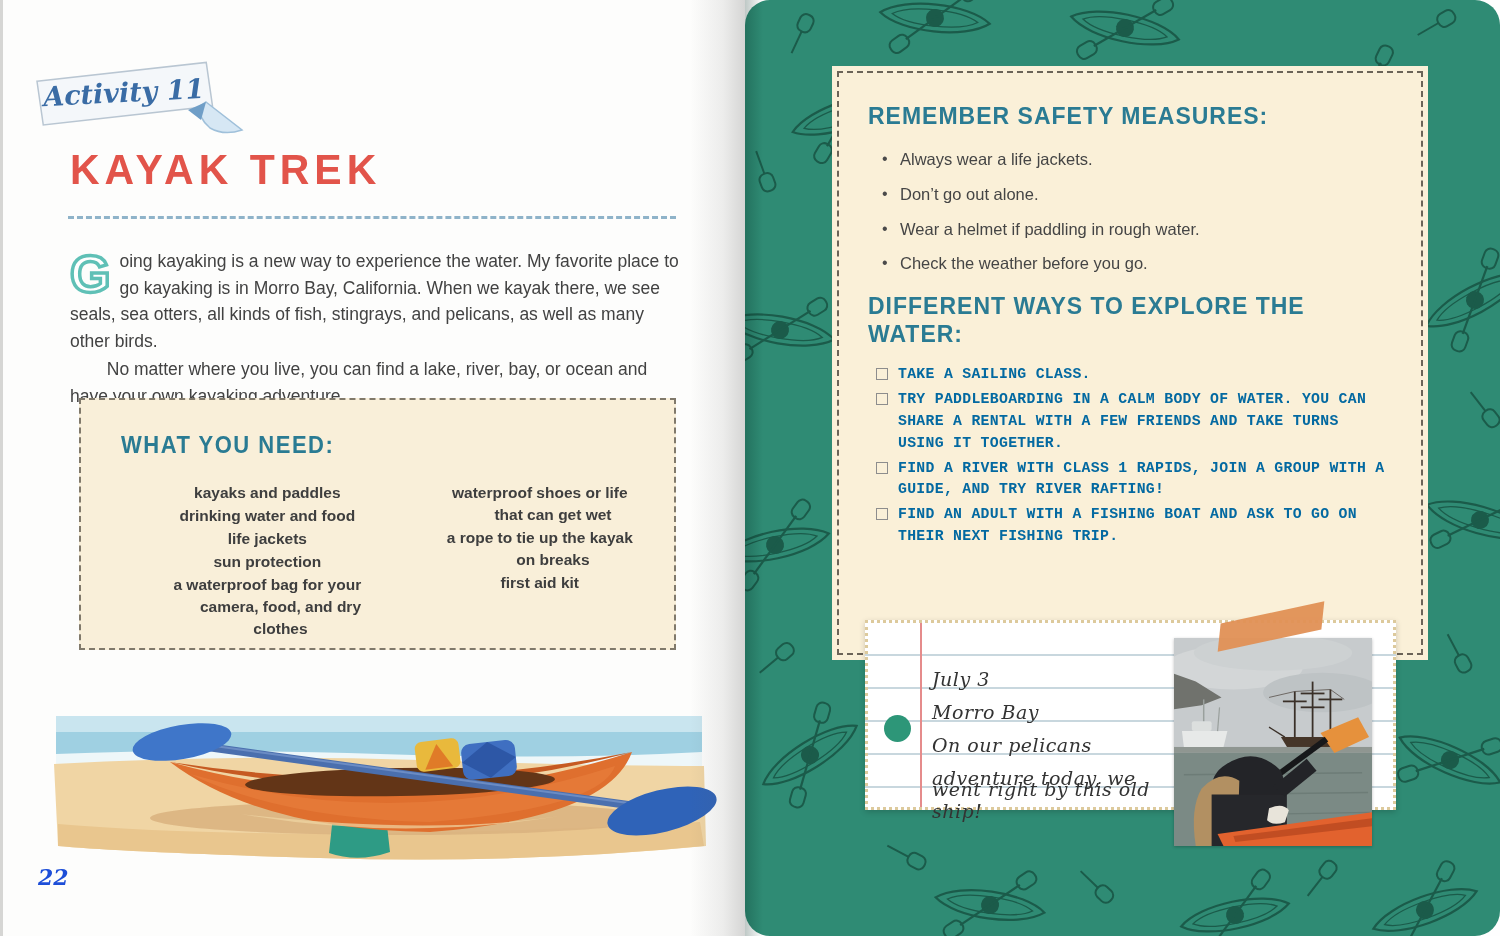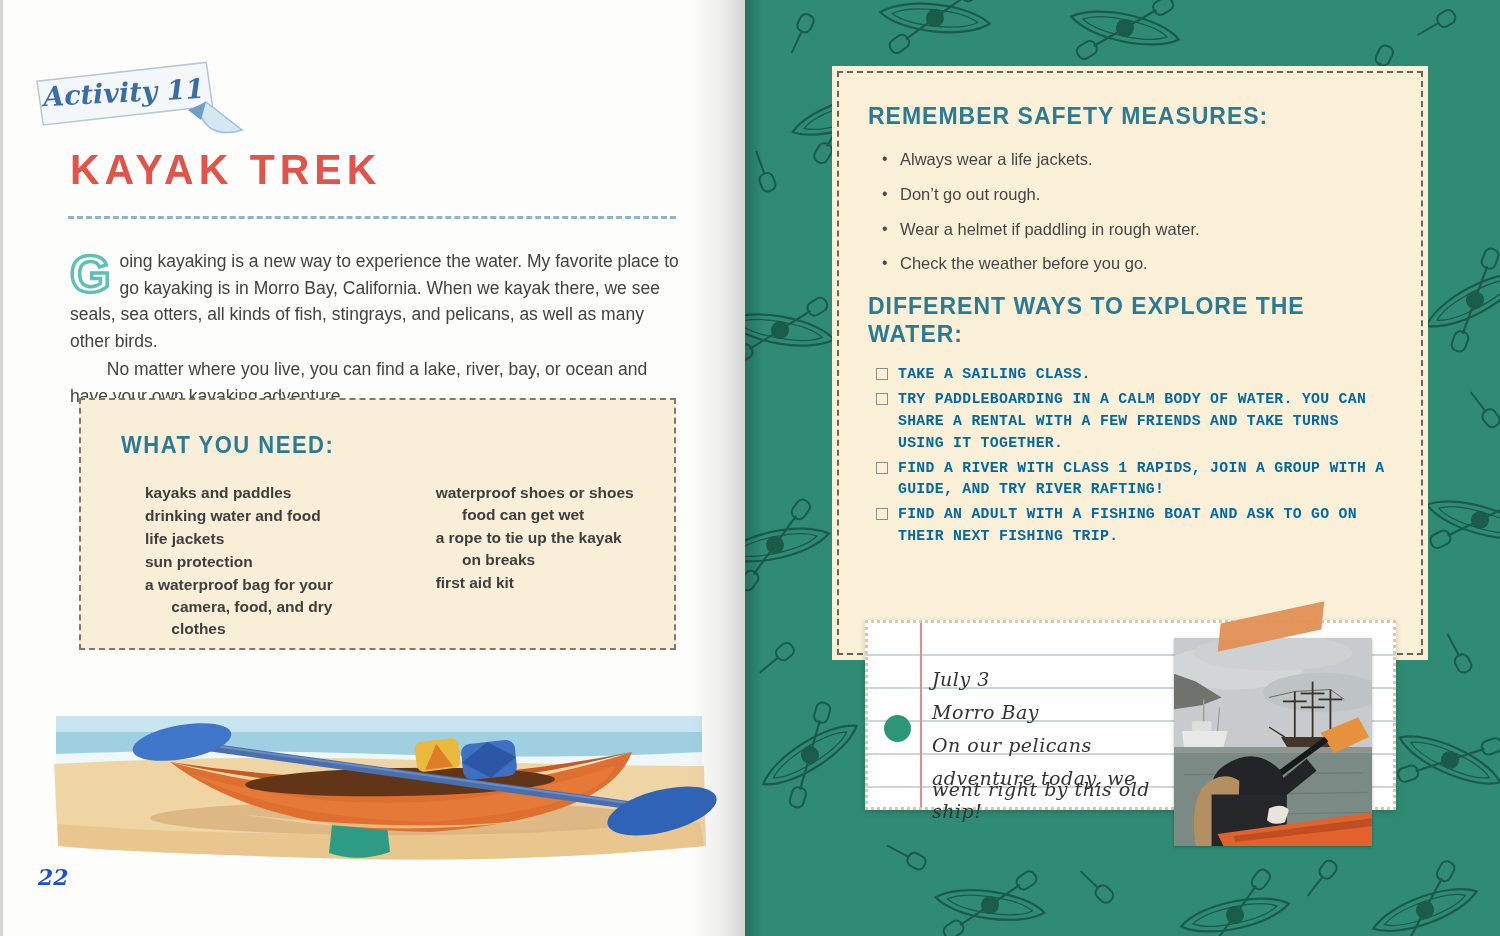"REMEMBER SAFETY MEASURES:" .page-right { border-radius: none -> 25px }
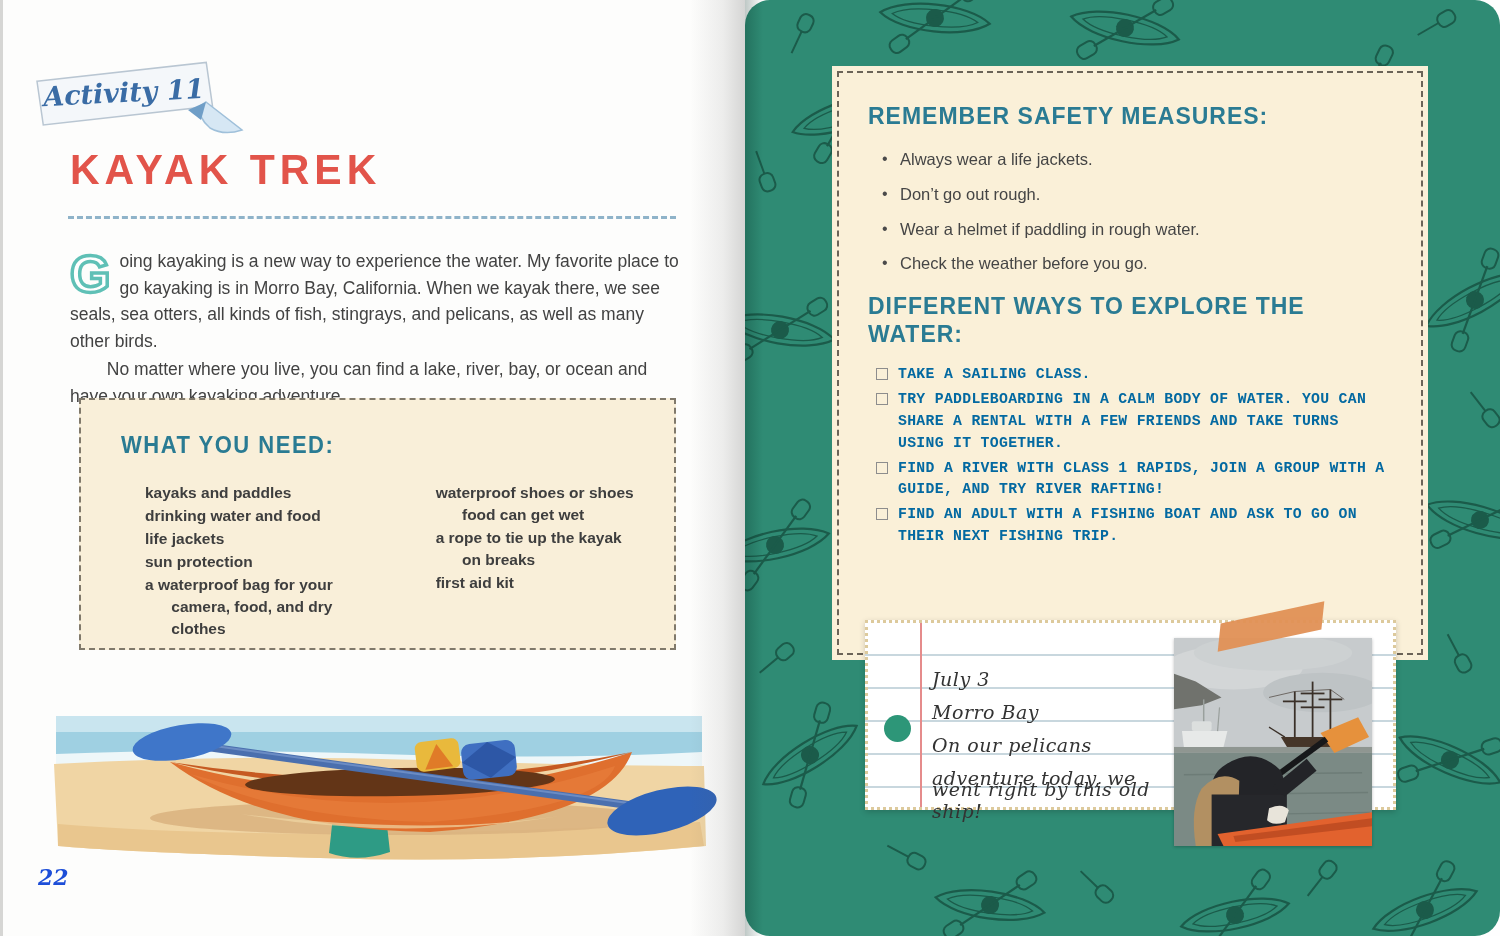"Don’t go out rough." span.btext { text: rough -> alone }
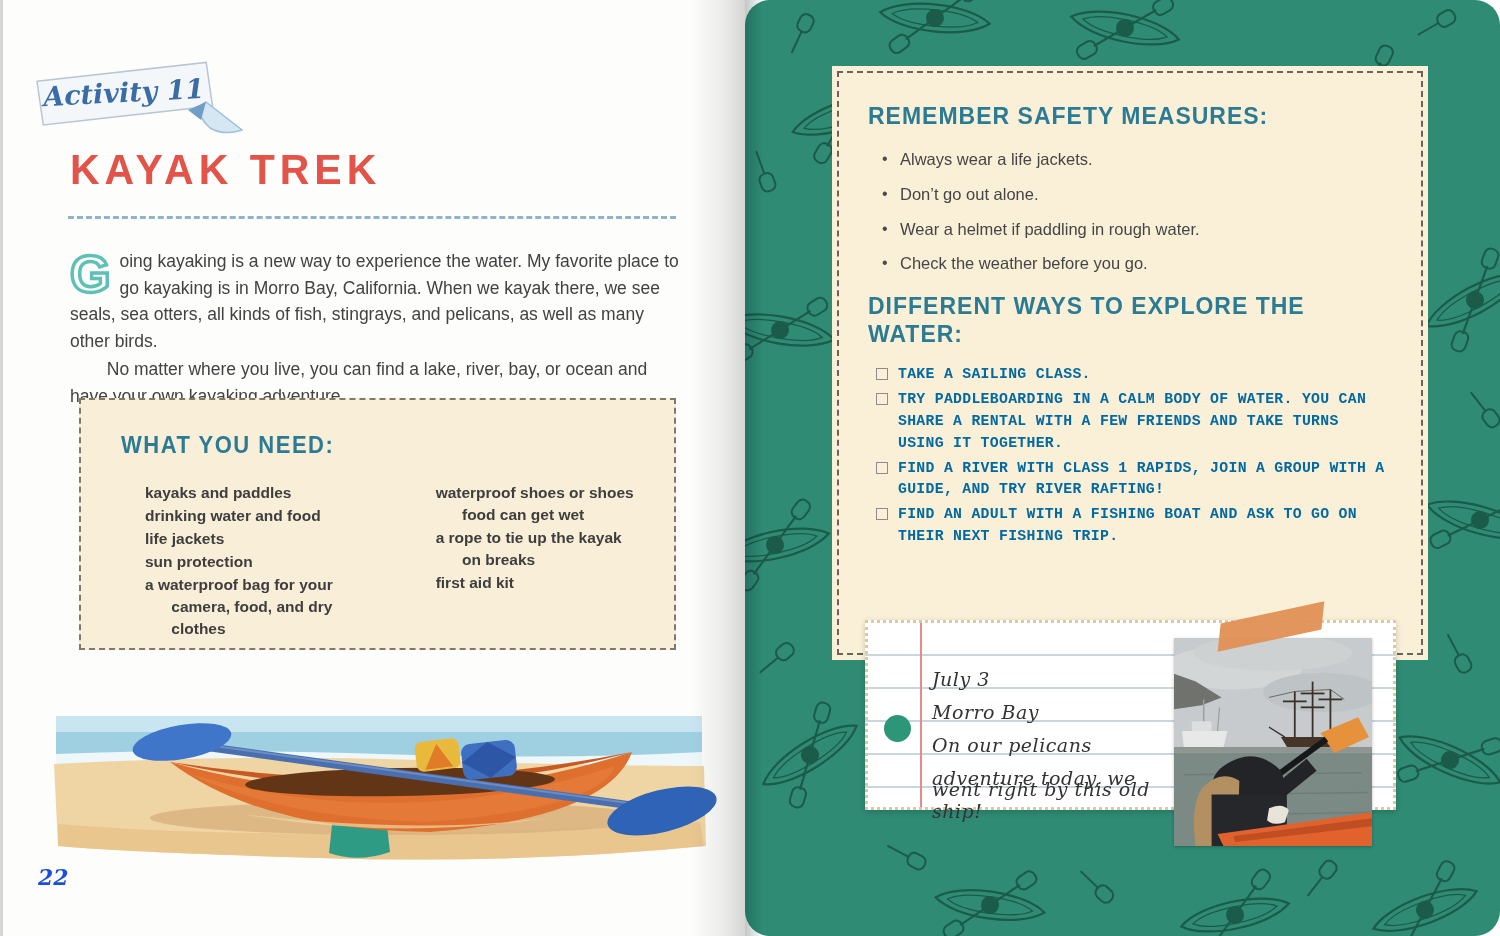"kayaks and paddles" .need-cols ul { text-align: none -> center }
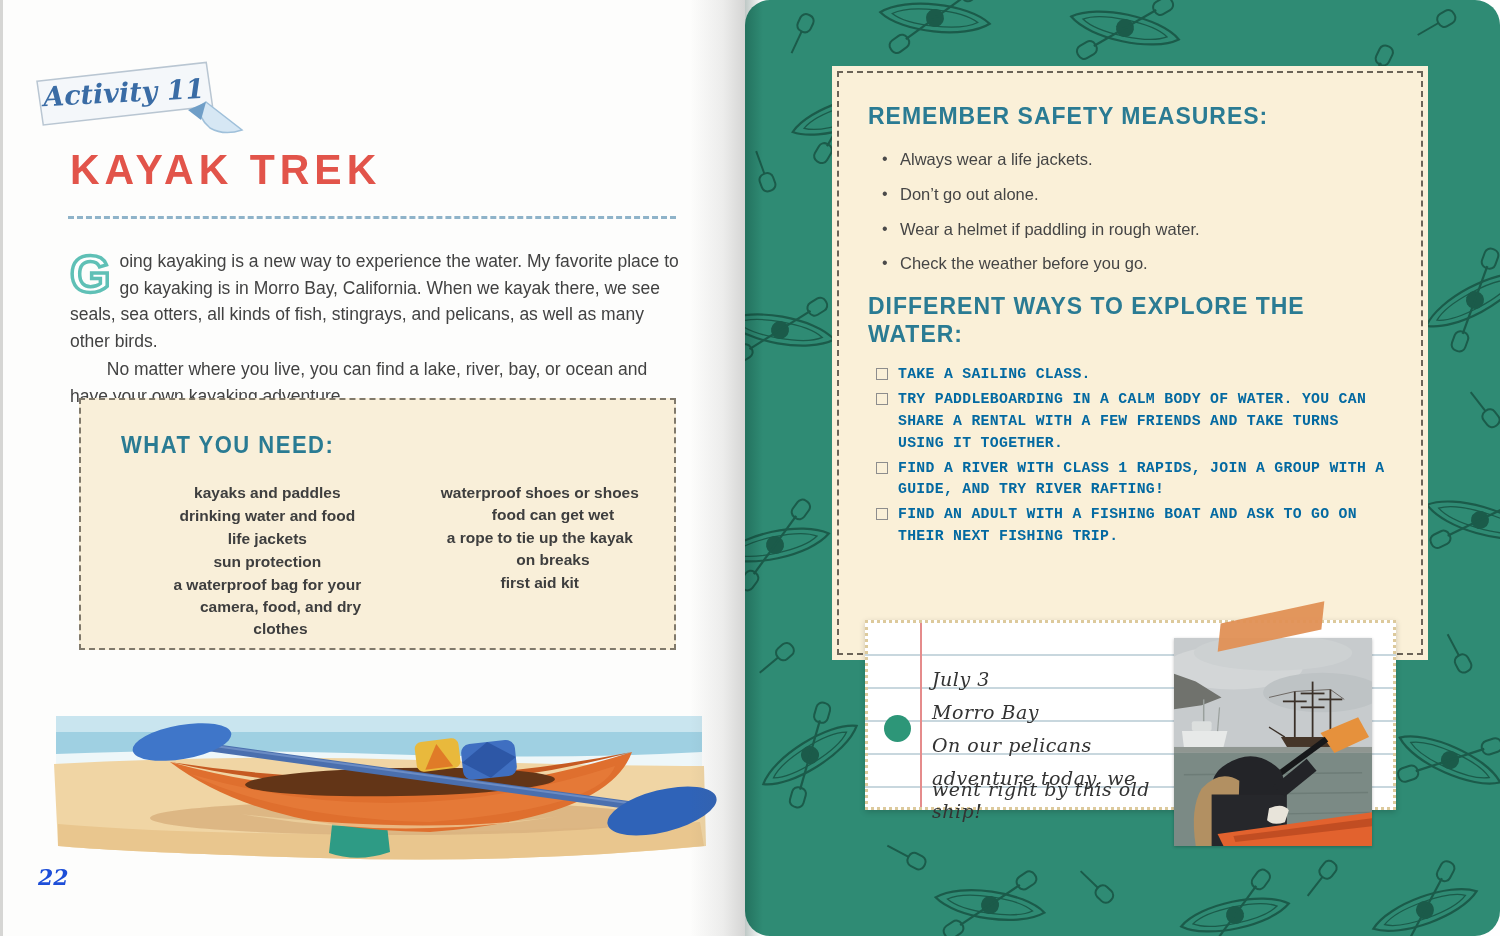"waterproof shoes or shoes food" li { text: shoes food -> life that }
